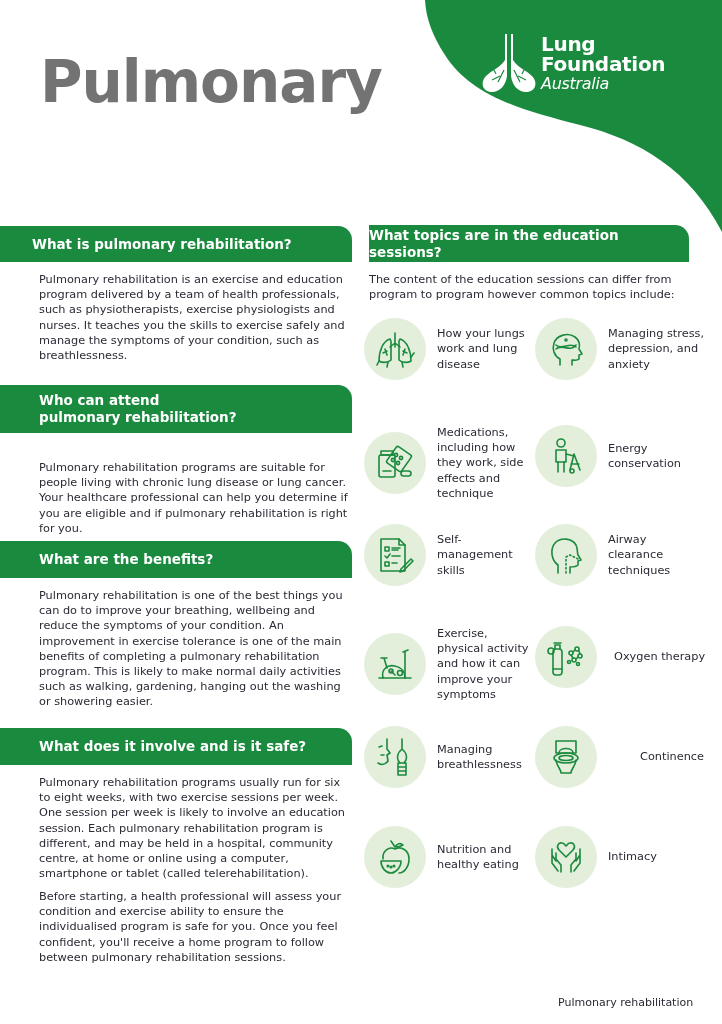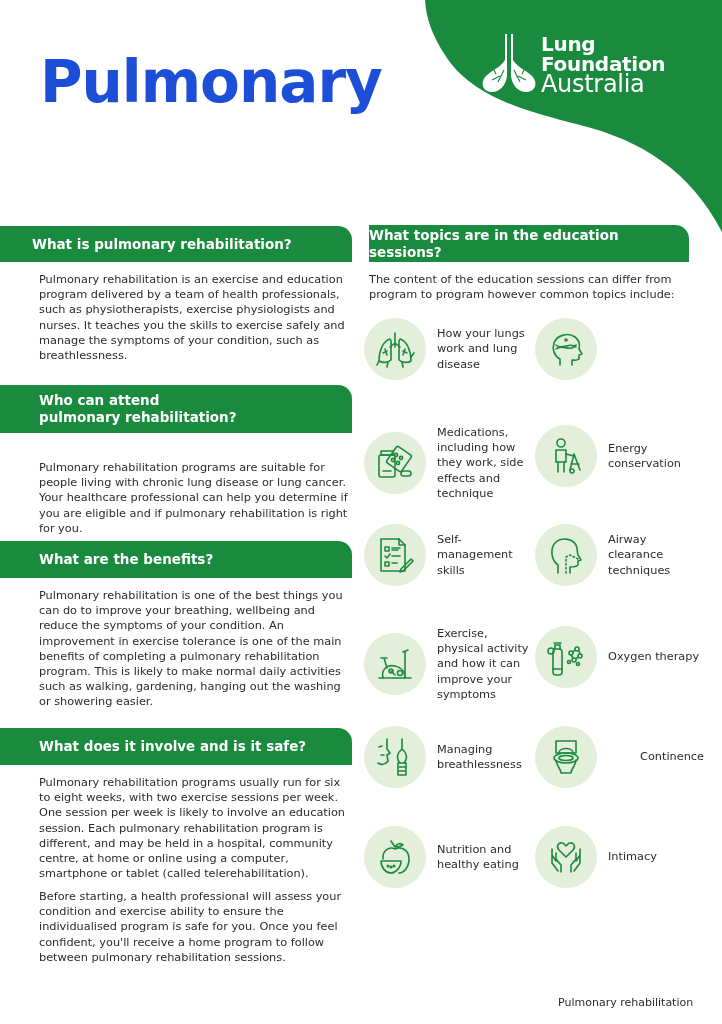"Pulmonary" .title { color: #1d4ed8 -> #737373 }
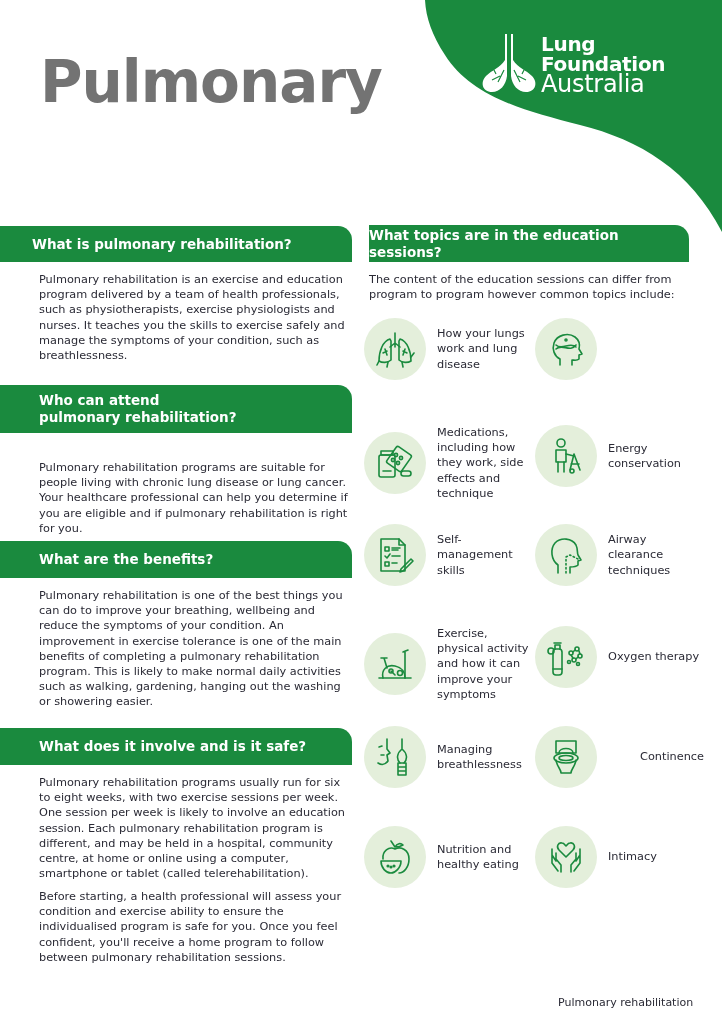"Australia" .logo-text .l3 { font-size: 24px -> 16px; font-style: none -> italic }
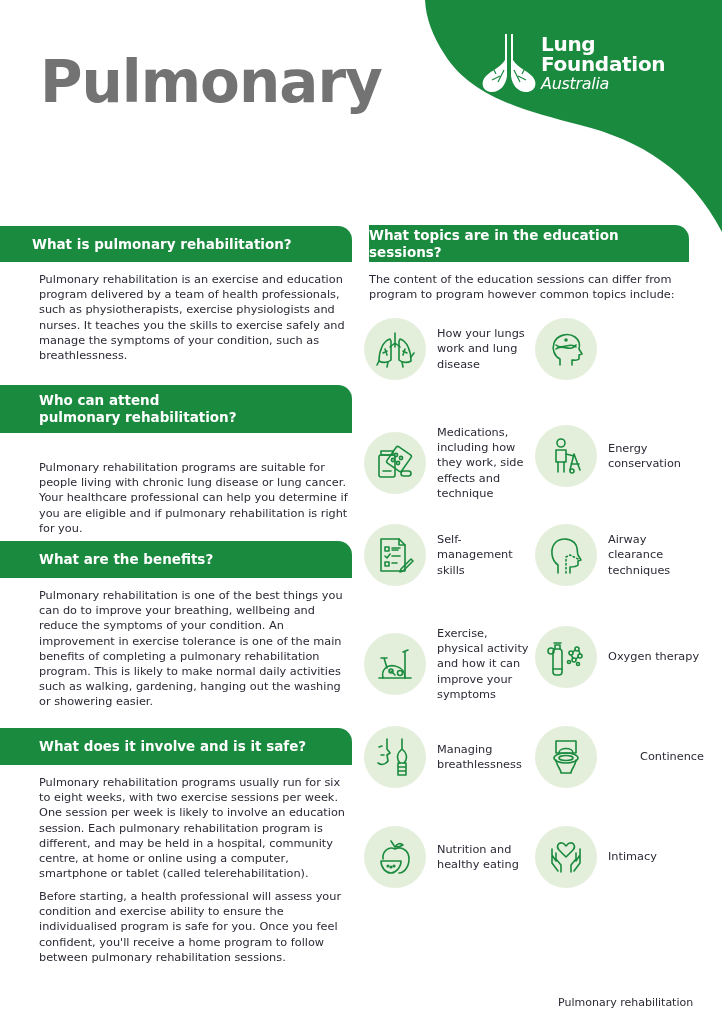"Managing stress, depression, and anxiety" div.label { html: none -> <div>Managing stress, depression, and anxiety</div> }
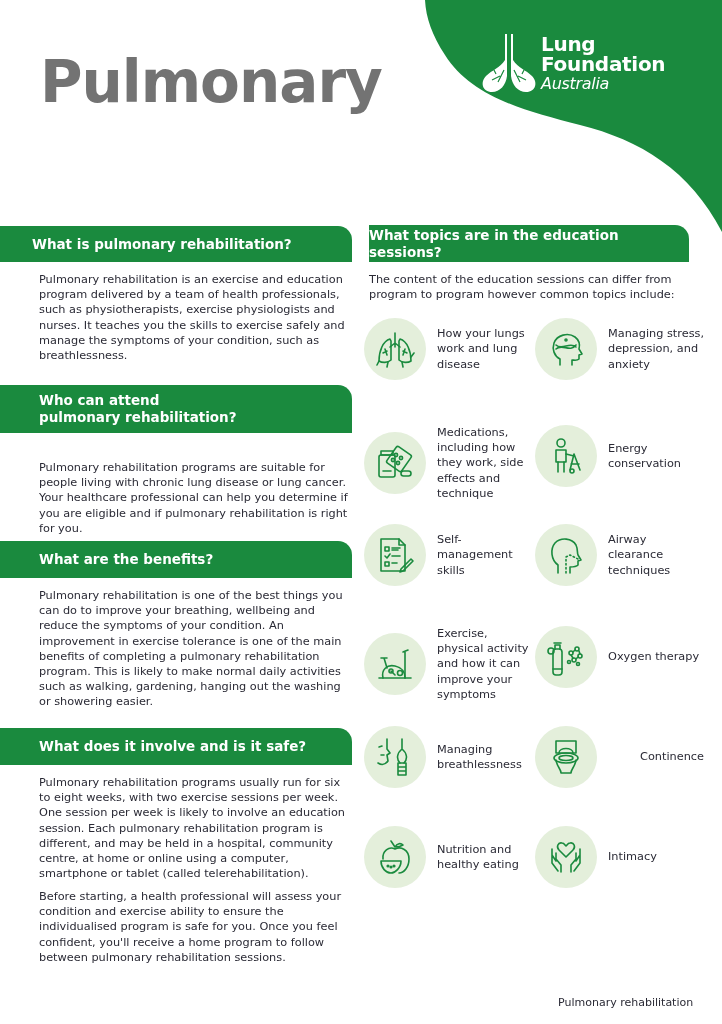"Oxygen therapy" div.topic { gap: none -> 6px }
